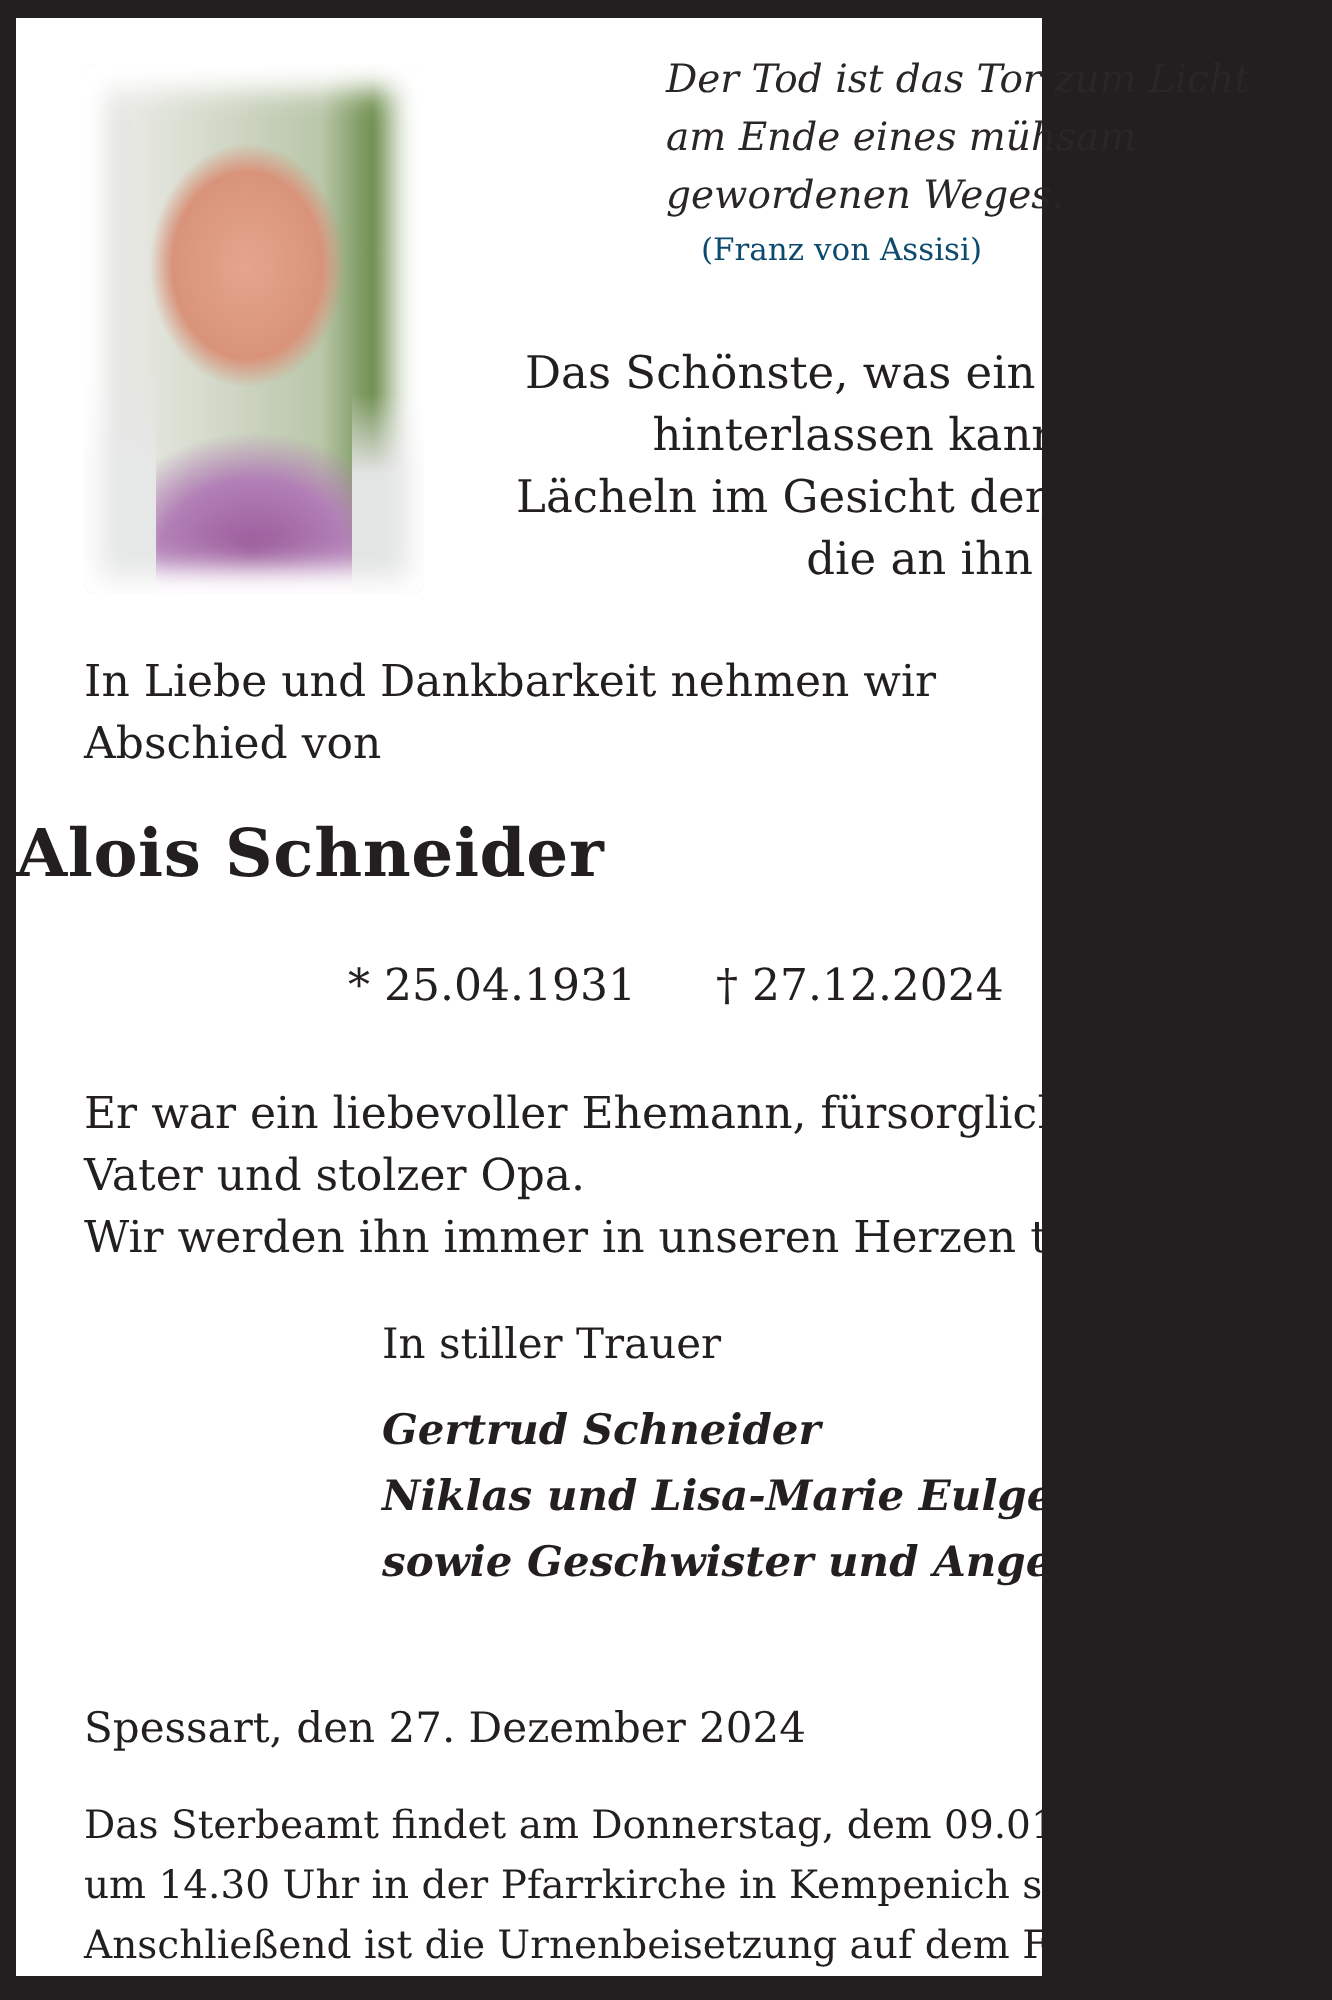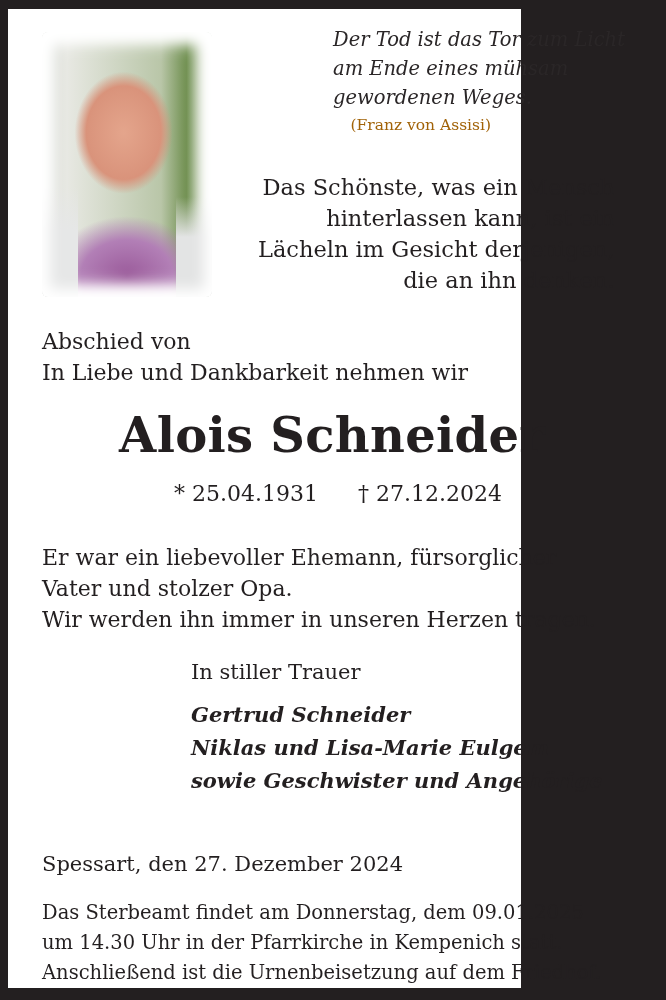"(Franz von Assisi)" .quote-author { color: #a16207 -> #0c4a6e }
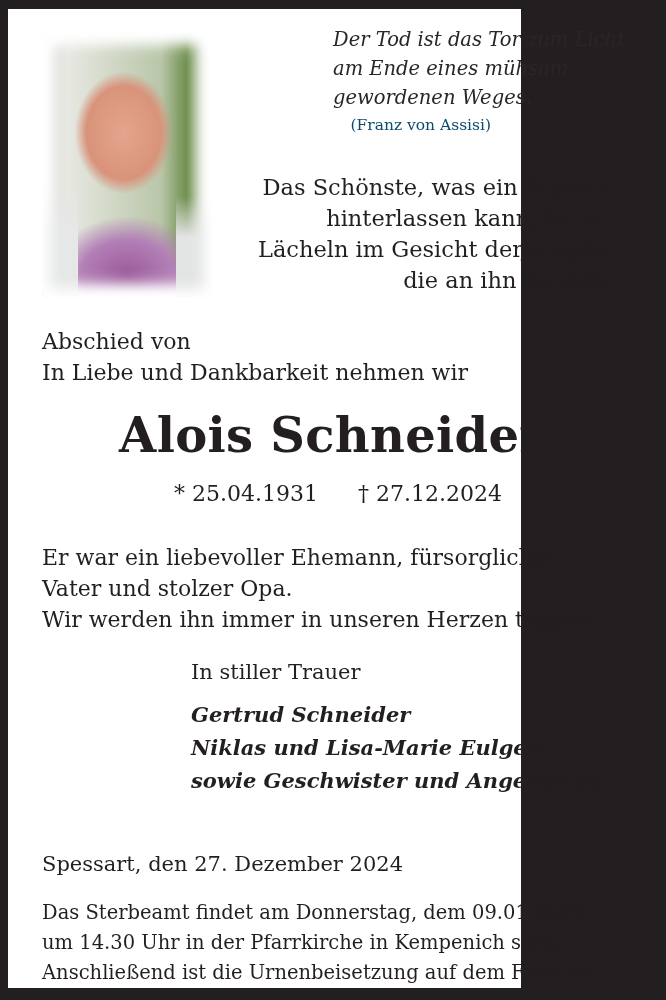"Abschied von" span.line { order: before "In Liebe und Dankbarkeit nehmen" -> after "In Liebe und Dankbarkeit nehmen" }
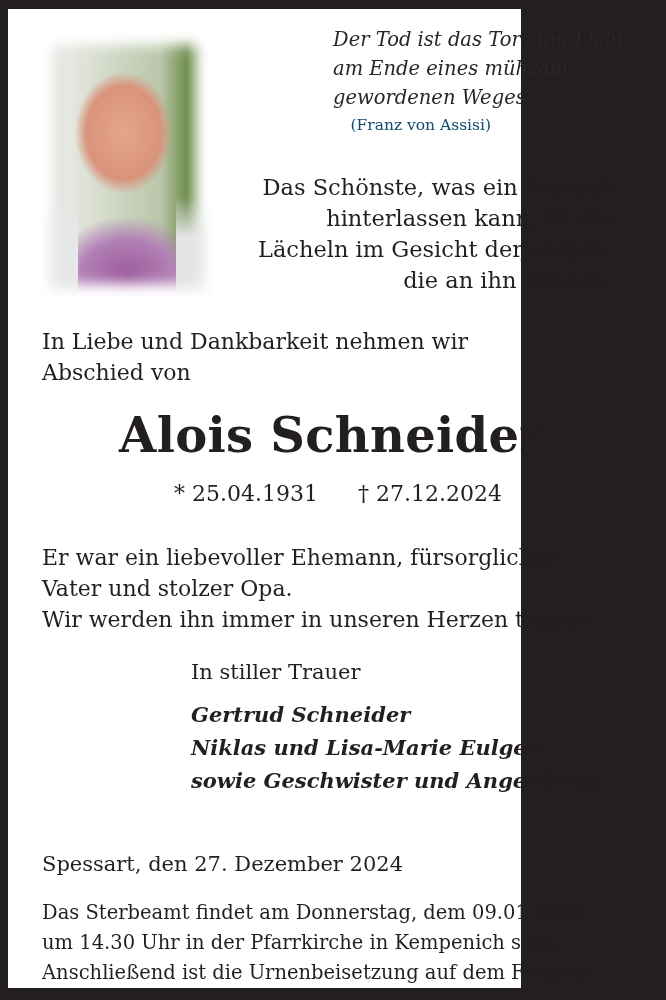"Alois Schneider" .name { font-size: 48px -> 33px; text-align: center -> none }
